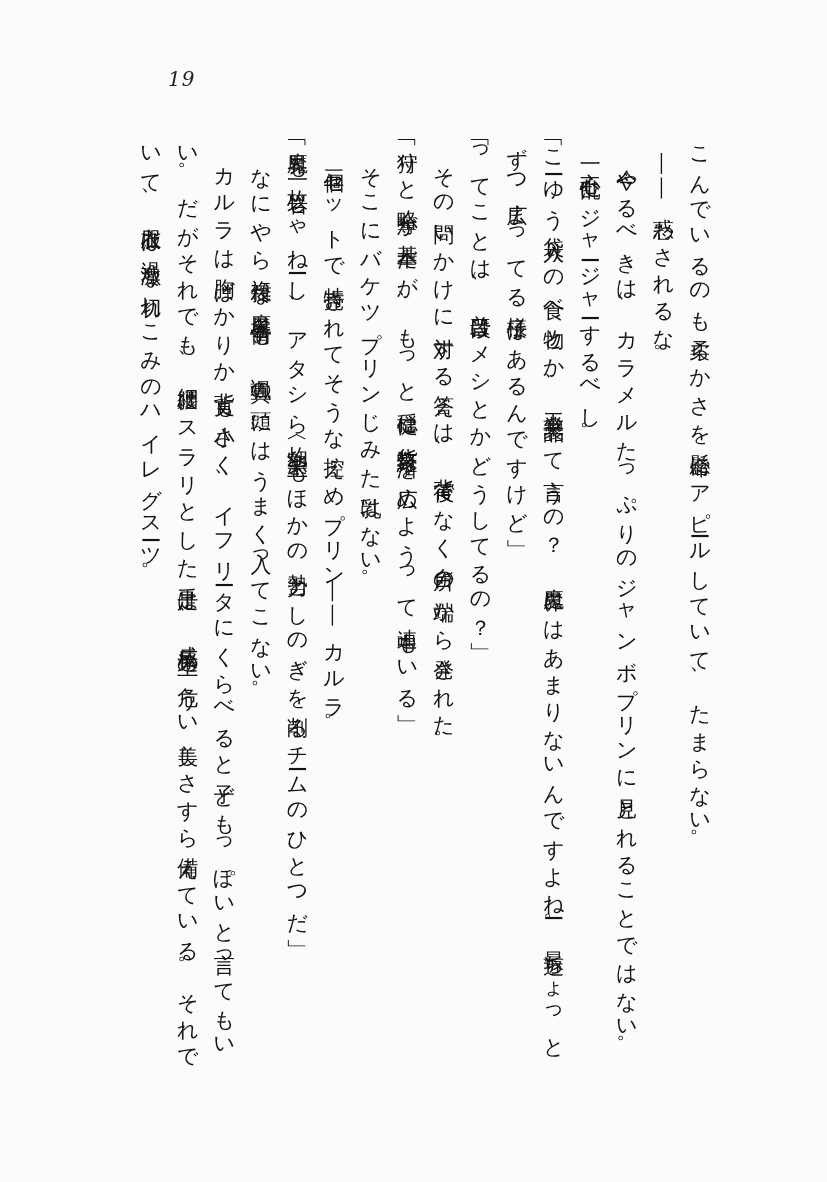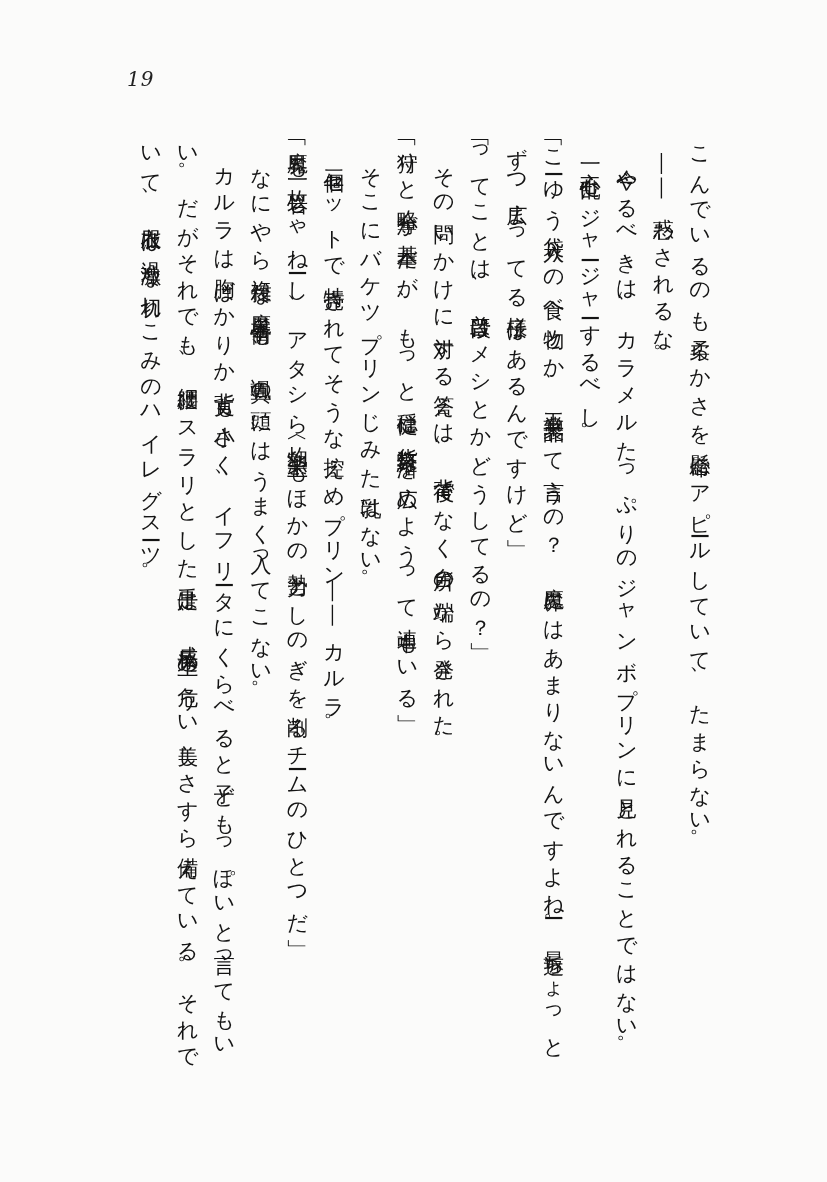"19" .page { margin-left: none -> 41px }
